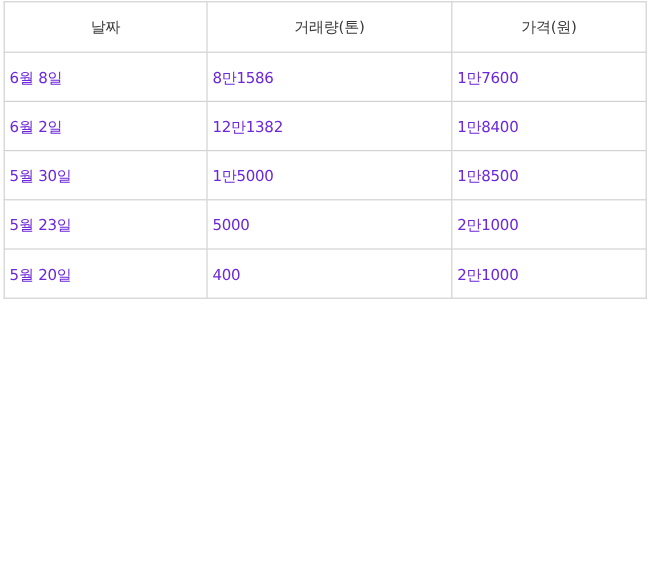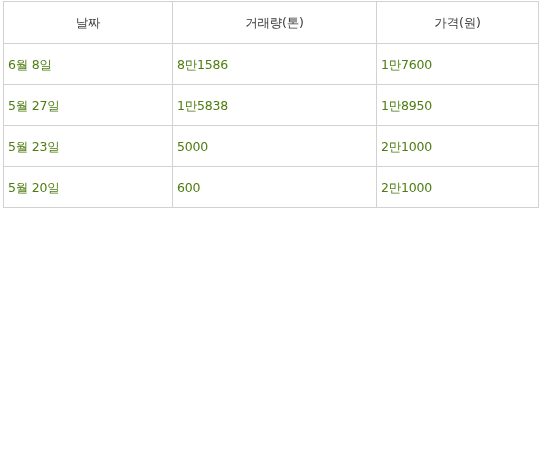"6월 8일" table.data-table tbody td { color: #4d7c0f -> #6d28d9 }
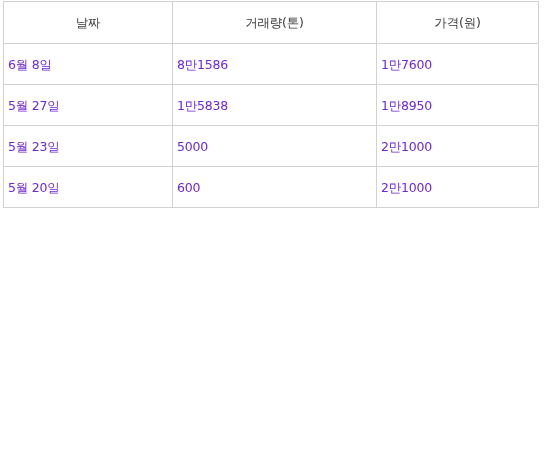"6월 2일" tr { html: none -> <tr> <td>6월 2일</td> <td>12만1382</td> <td>1만8400</td> </tr> }
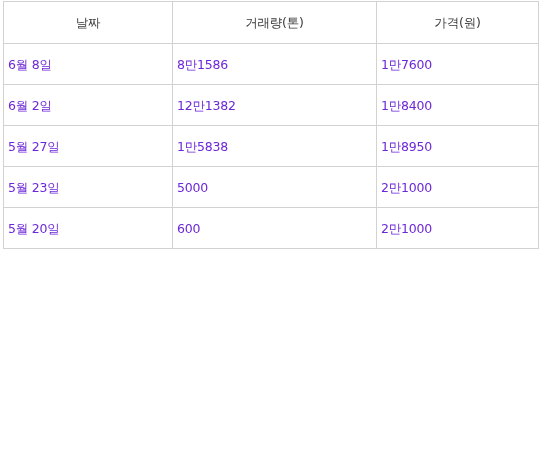"5월 30일" tr { html: none -> <tr> <td>5월 30일</td> <td>1만5000</td> <td>1만8500</td> </tr> }
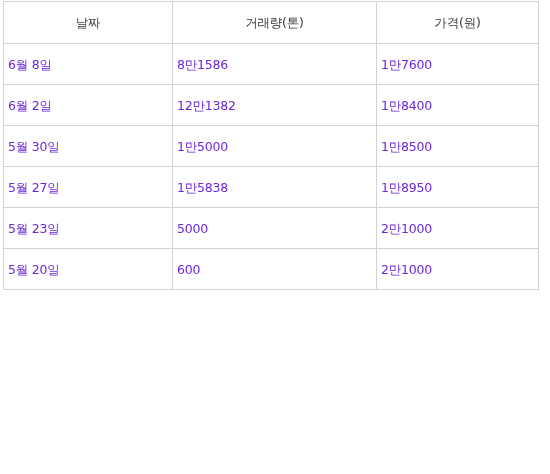"5월 27일" tr { html: <tr> <td>5월 27일</td> <td>1만5838</td> <td>1만8950</td> </tr> -> none }
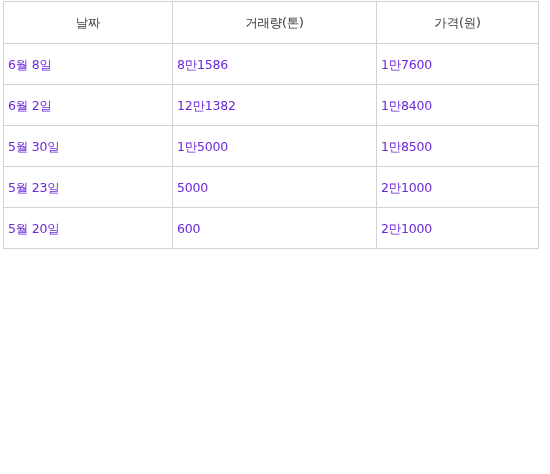"600" td { text: 600 -> 400 }
